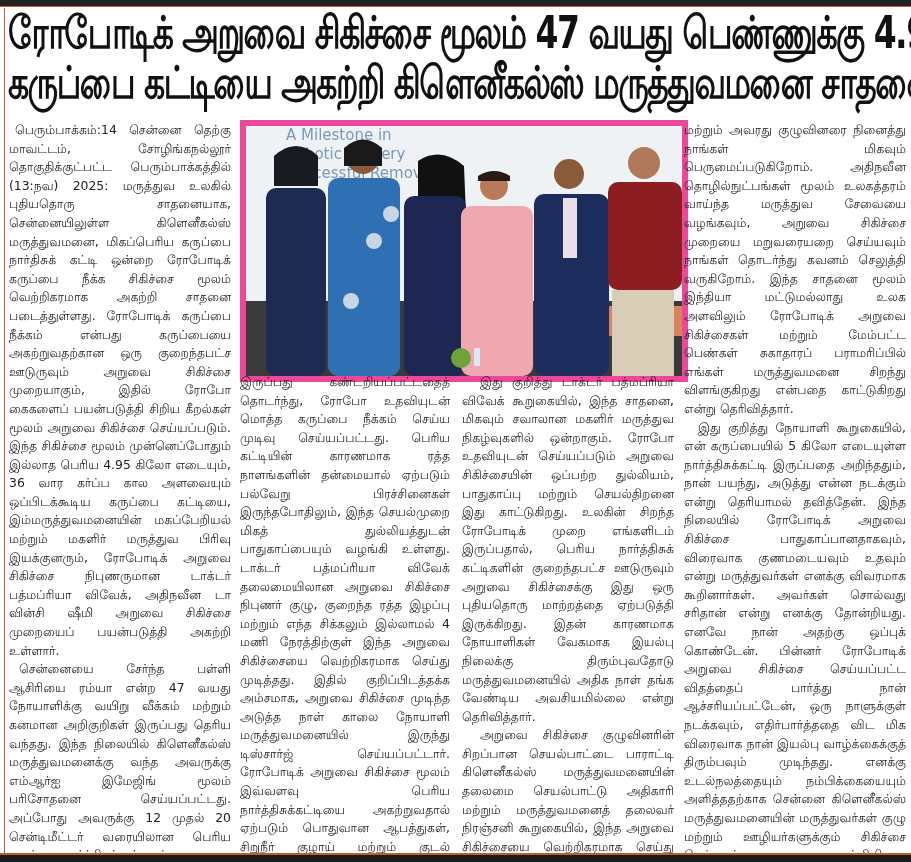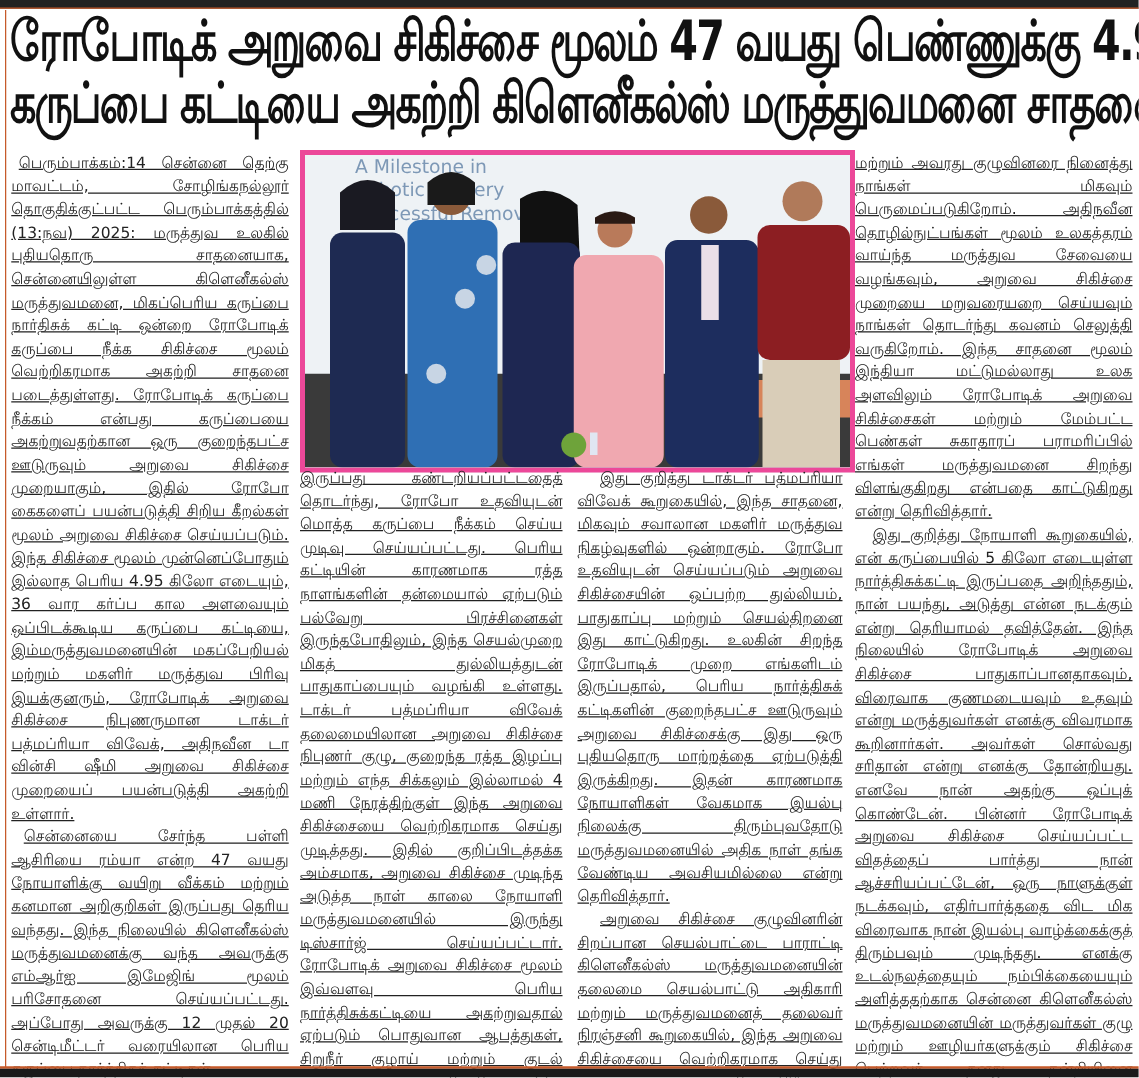"பெரும்பாக்கம்:14 சென்னை தெற்கு மாவட்டம்," .col p { text-decoration: underline -> none }
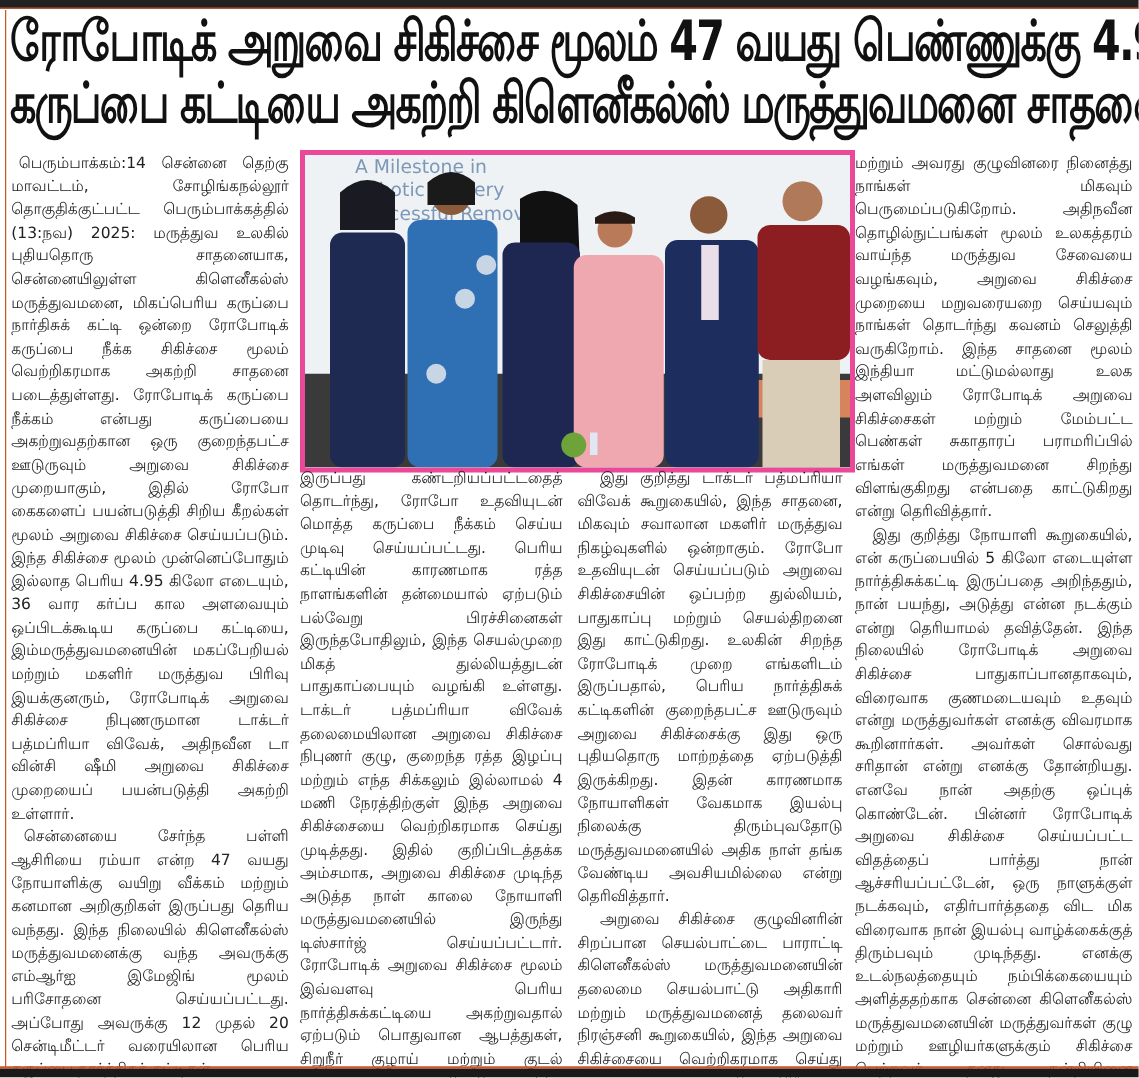"A Milestone in" .photo { border: 4px solid #ec4899 -> 6px solid #ec4899 }
